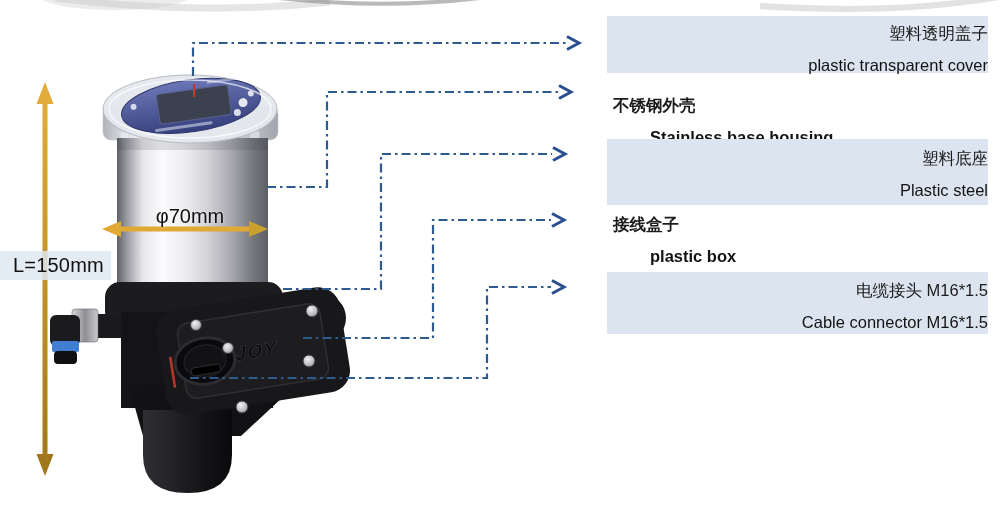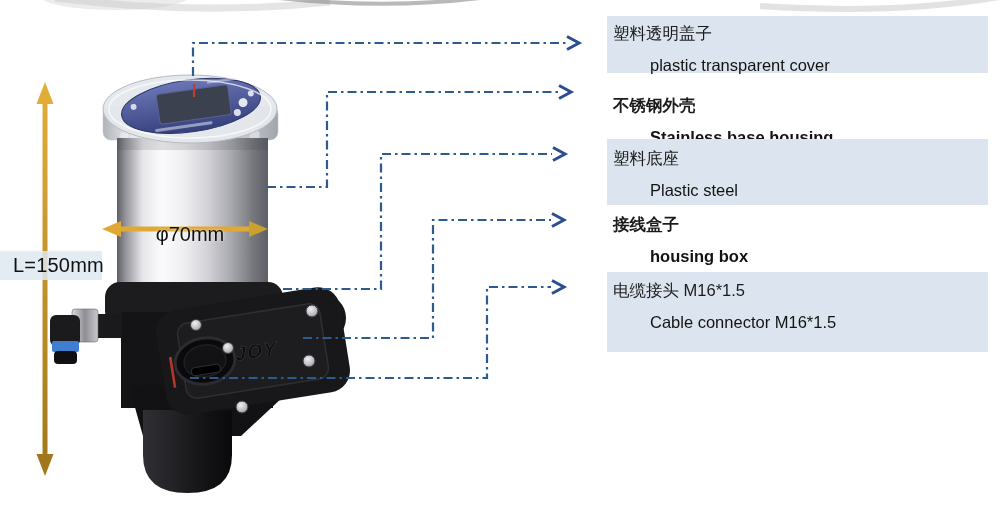"塑料透明盖子" .callout-row.hl { text-align: none -> right }
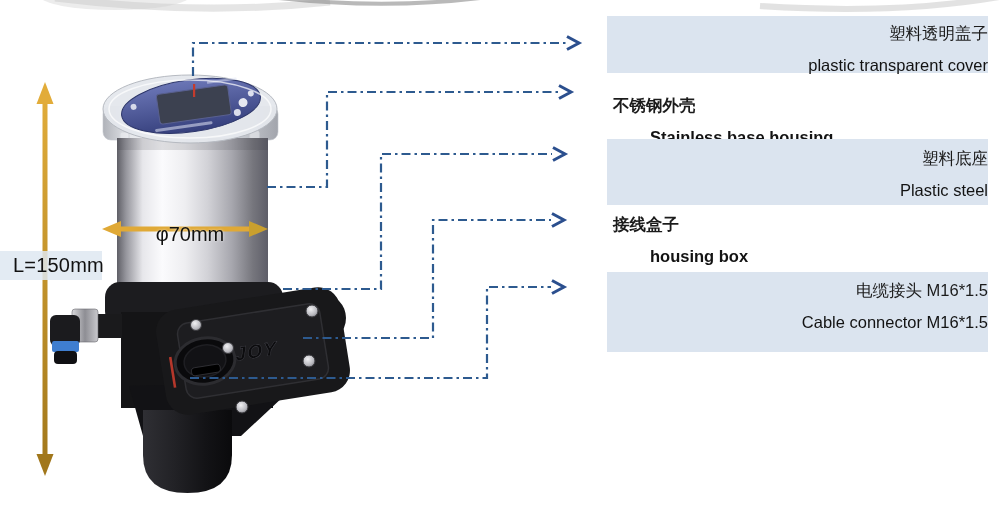"φ70mm" .dim-dia-text { margin-top: 18px -> none }
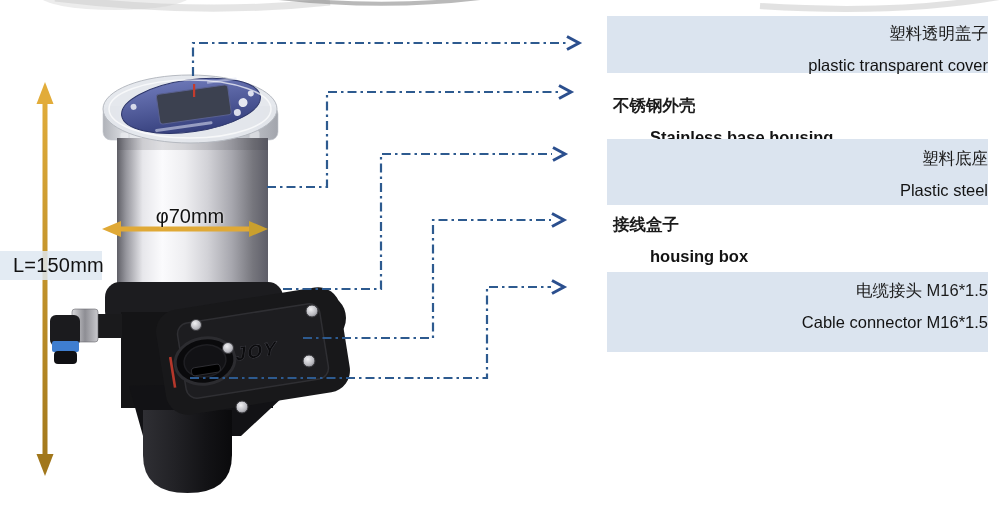"L=150mm" .dim-band { width: 102px -> 111px }
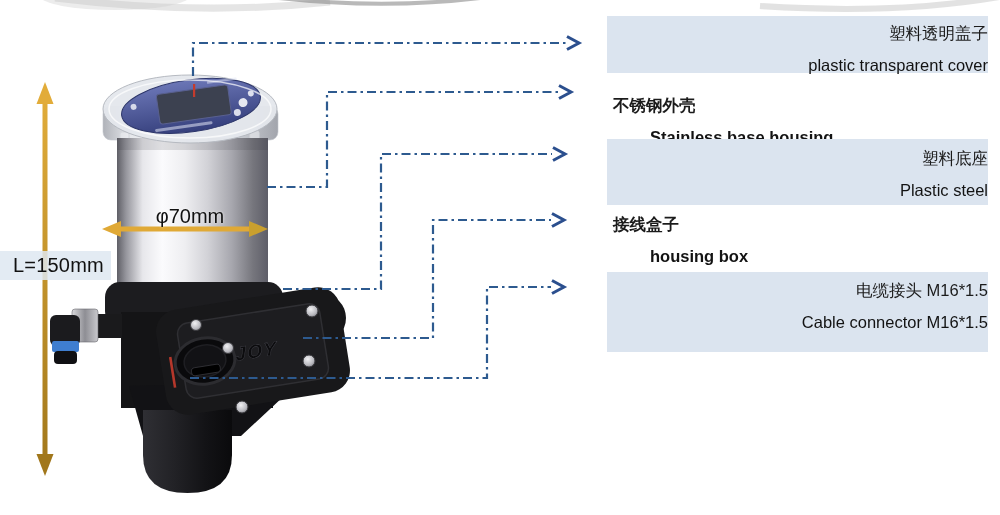"housing box" div.en { text: housing -> plastic }
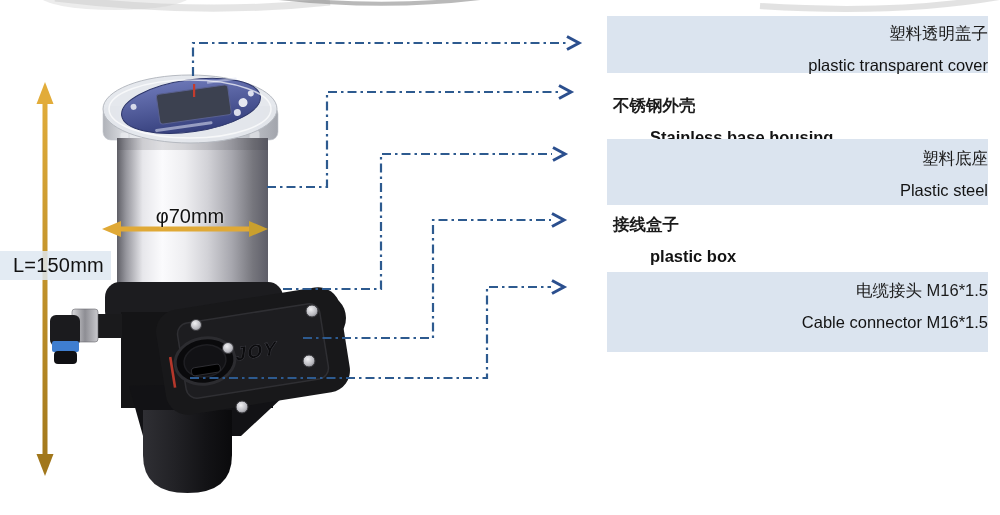"电缆接头 M16*1.5" .r5 { height: 80px -> 62px }
